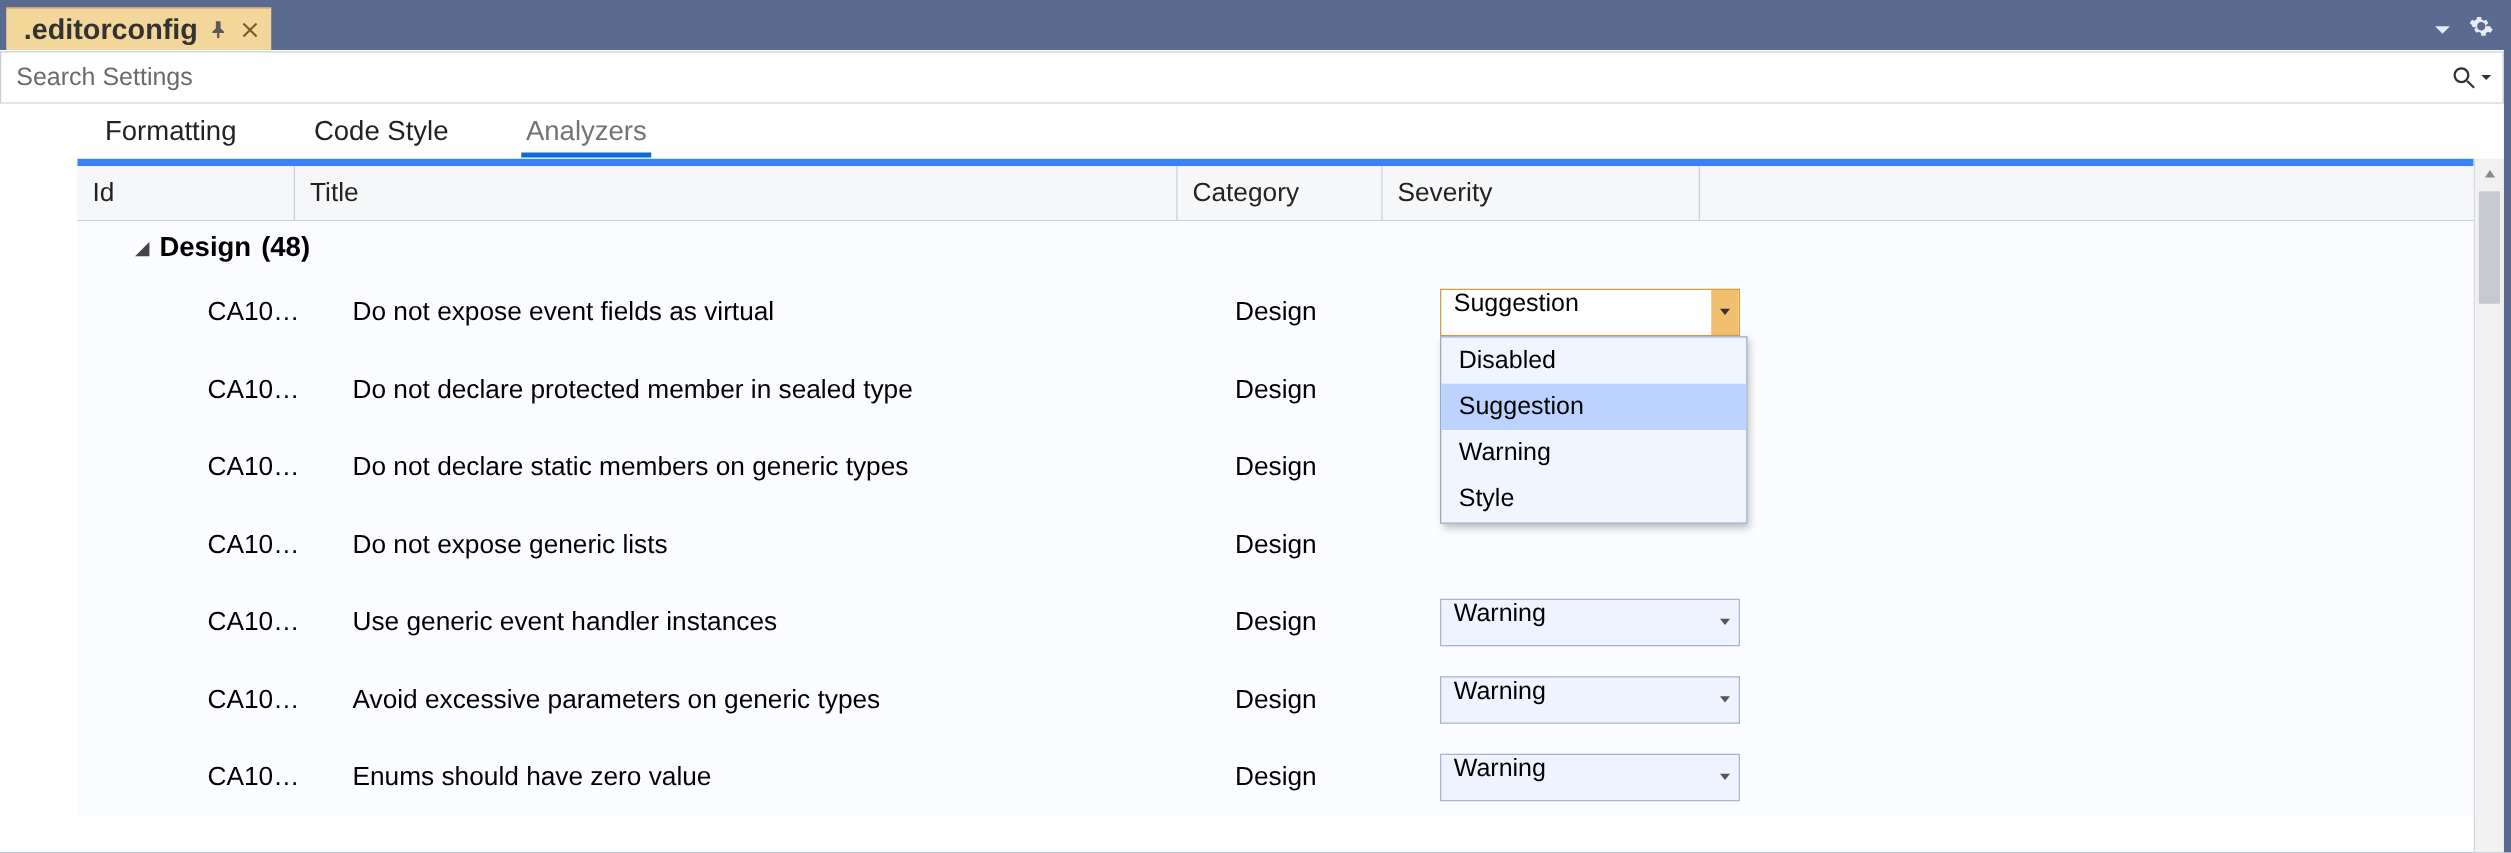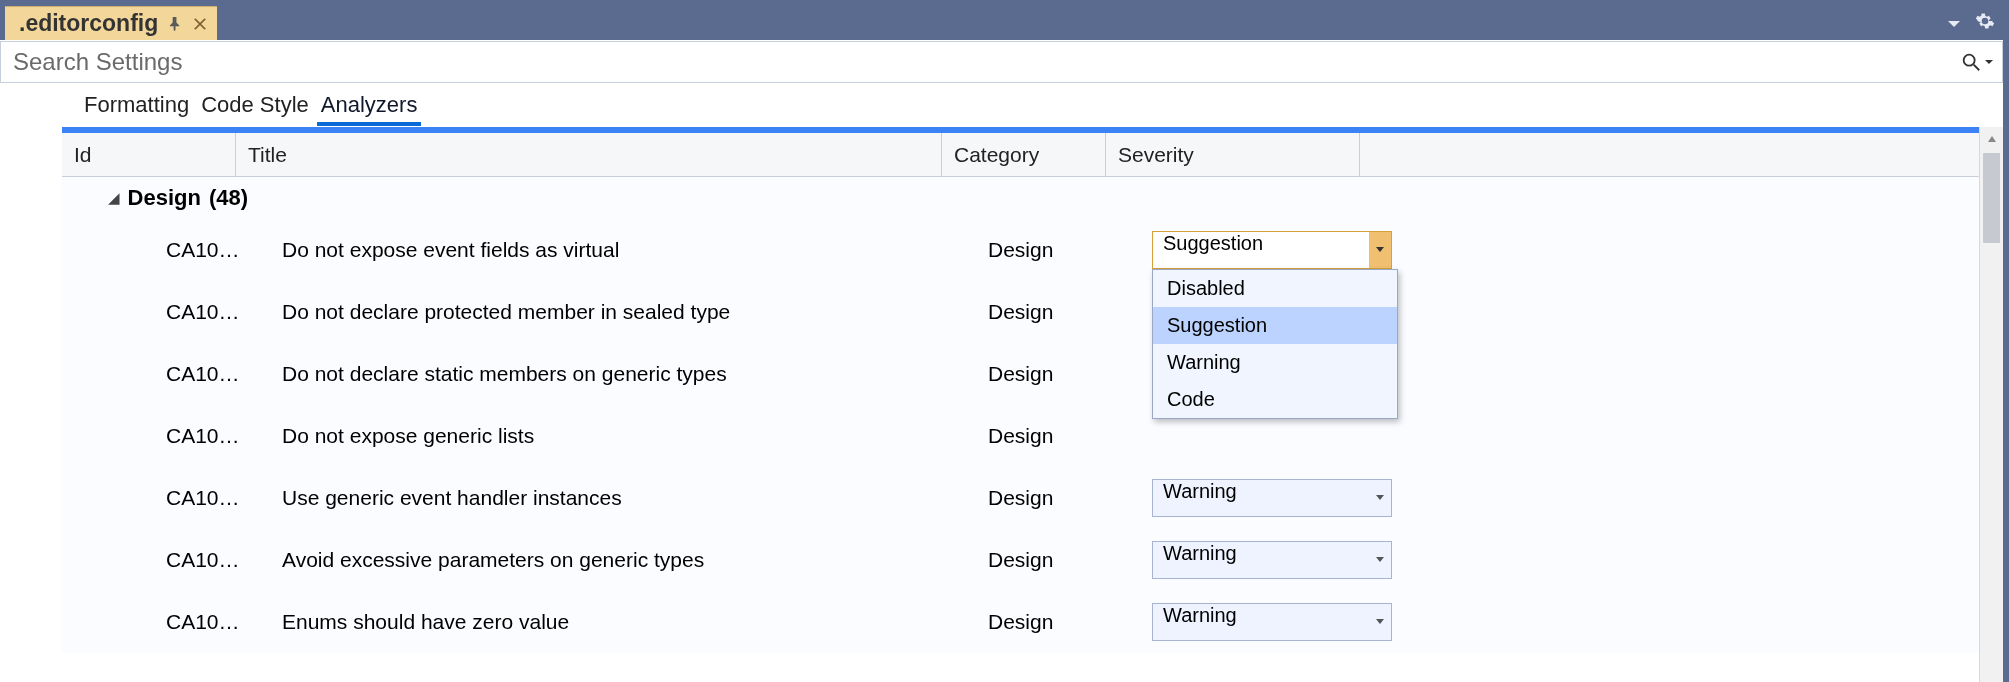"Search Settings" .search-bar input { font-size: 24px -> 20px }
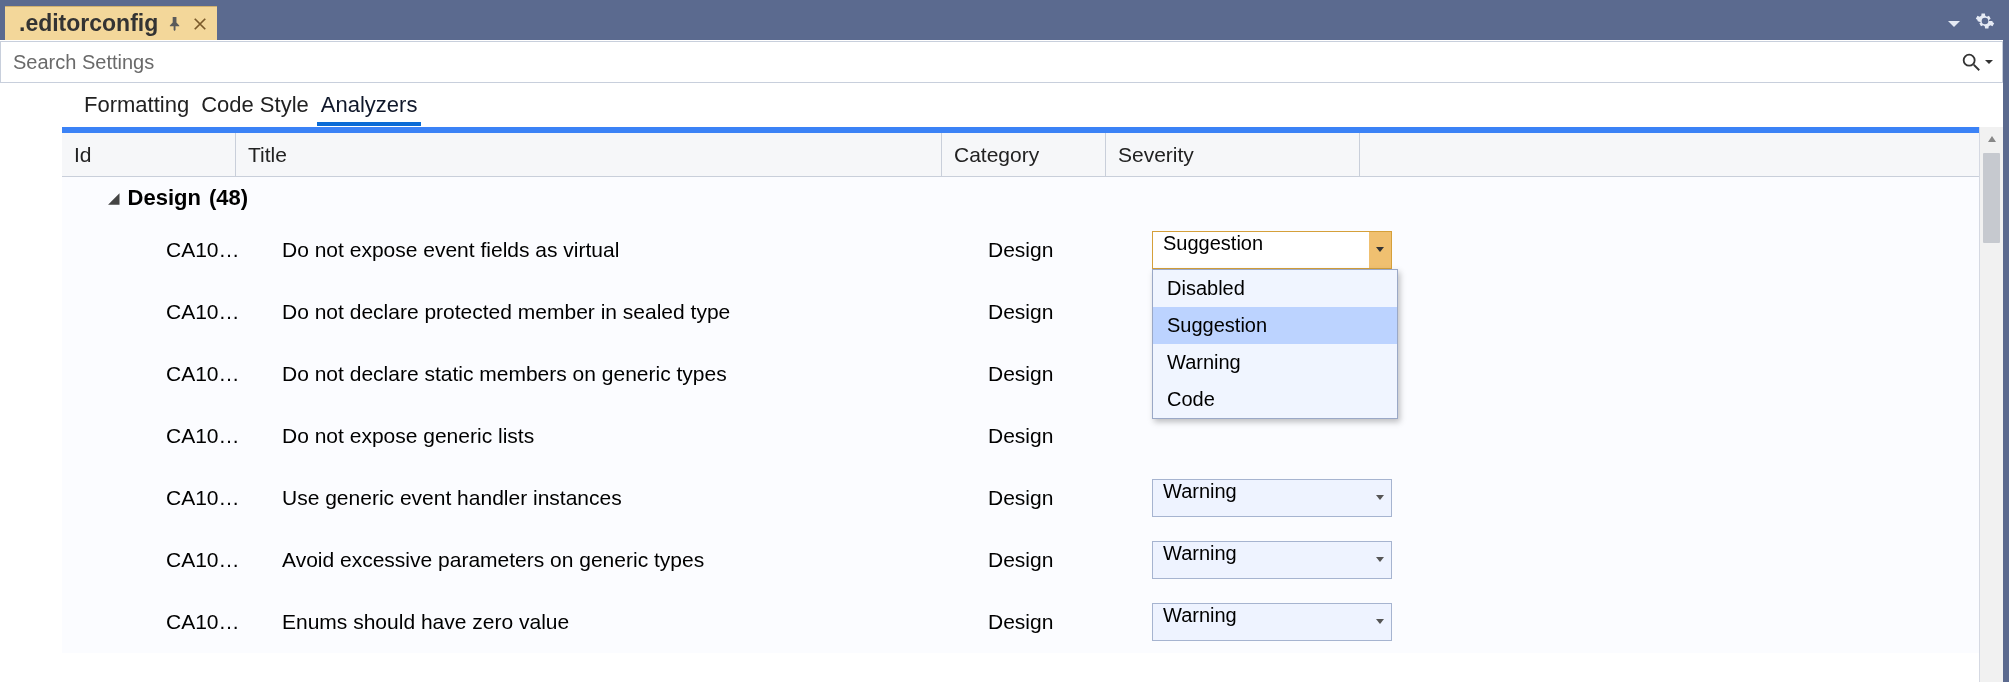"Formatting" .tabs-row { gap: none -> 50px }
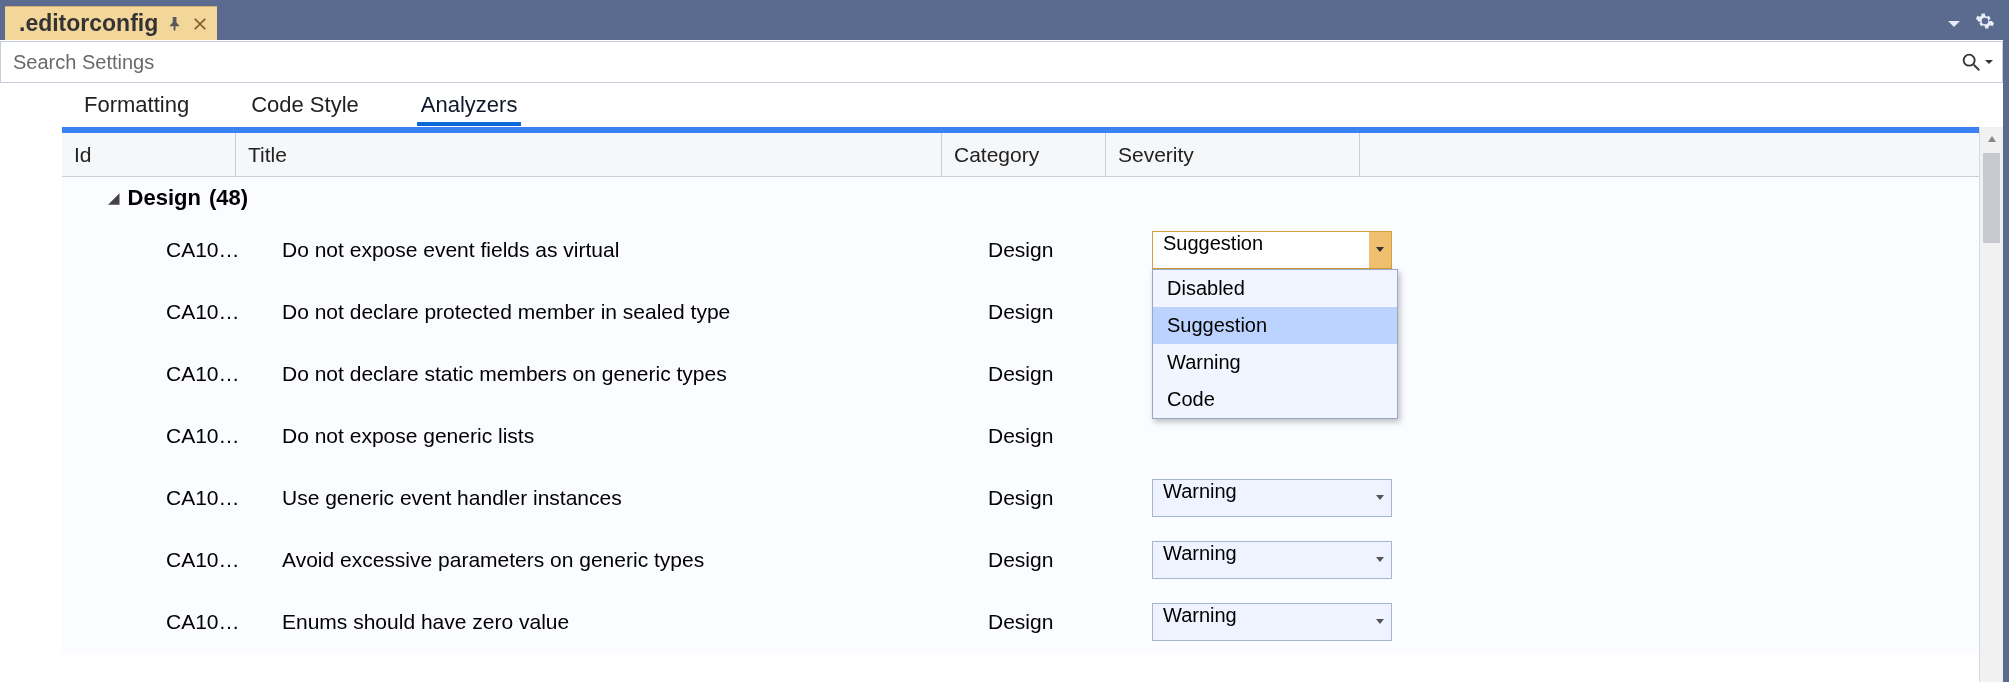"Analyzers" .nav-tab.active { color: #0f172a -> #737373 }
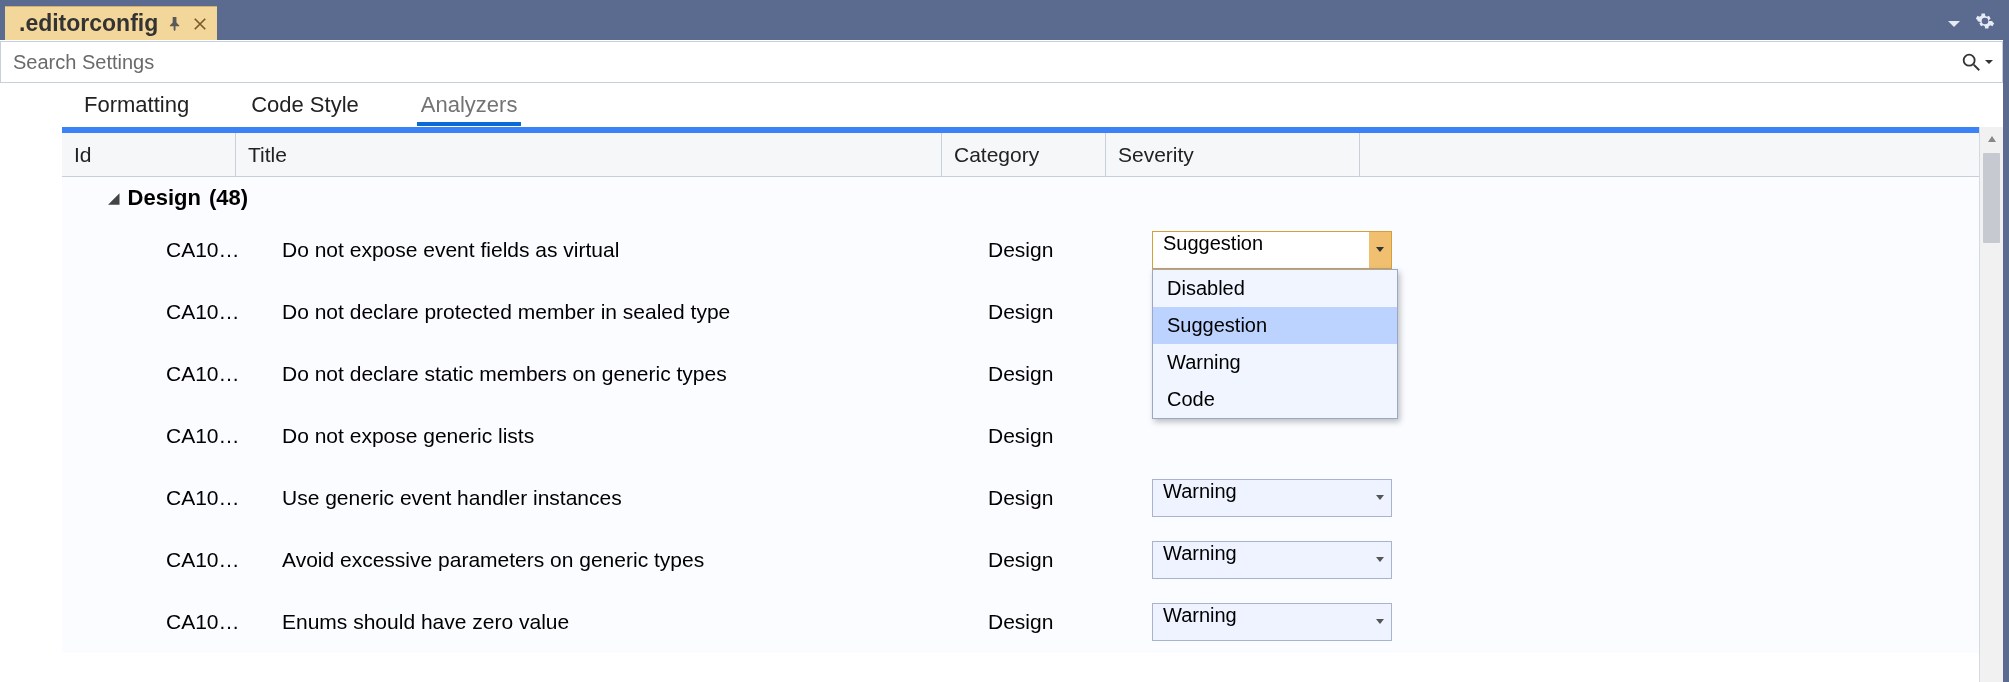"Code" div.opt { text: Code -> Style }
